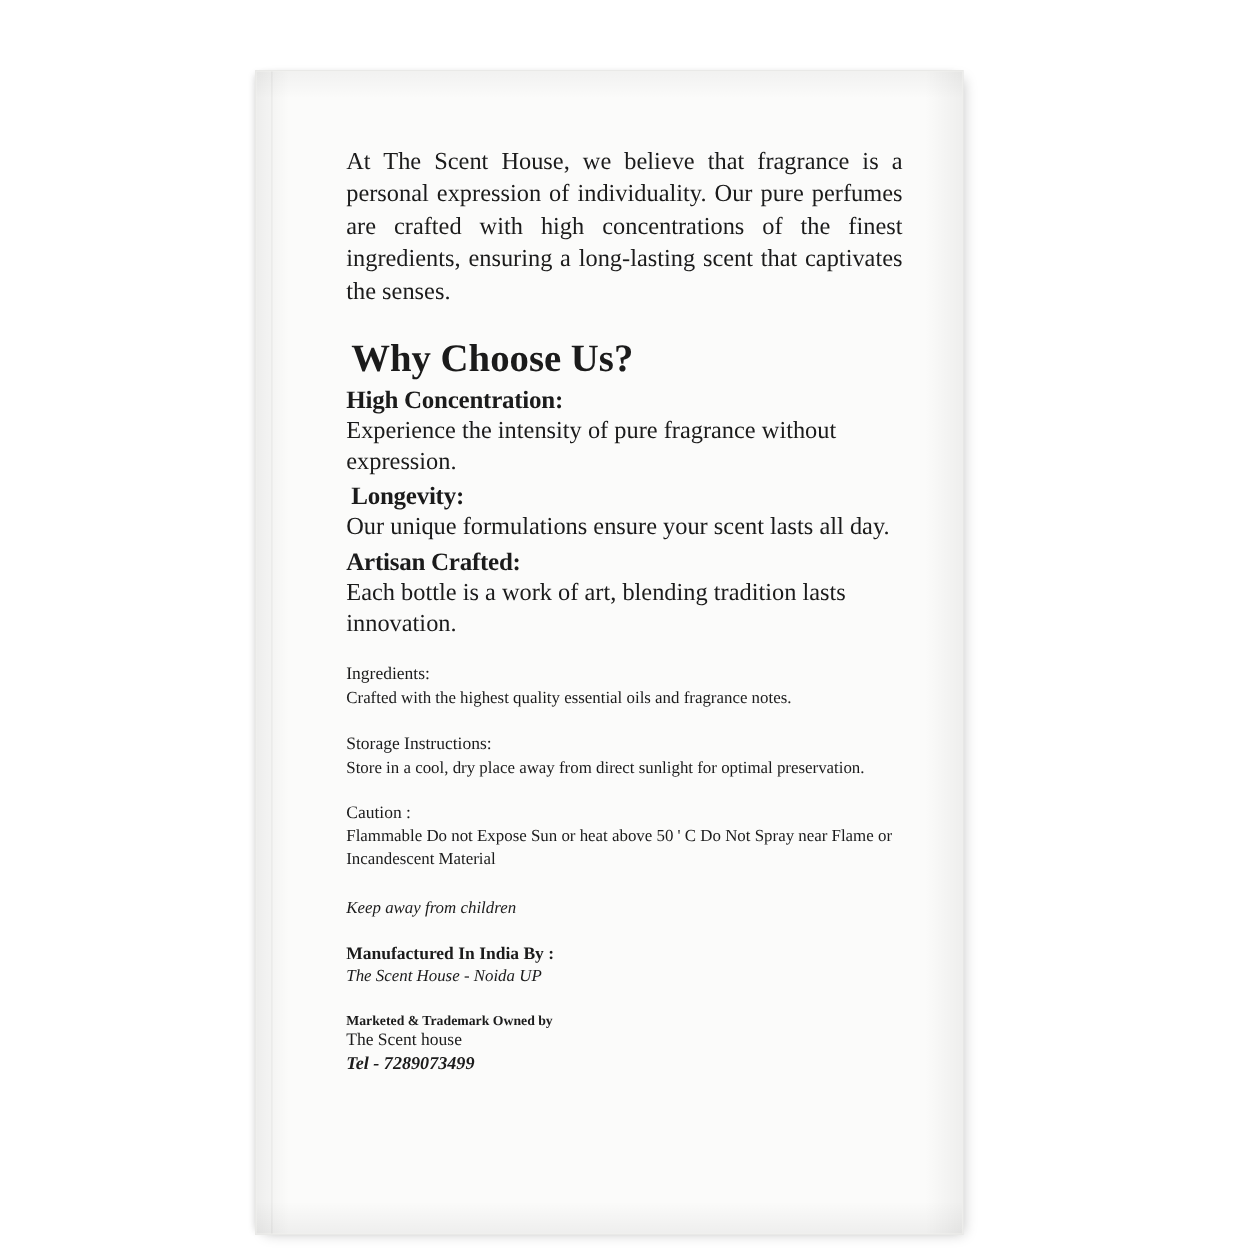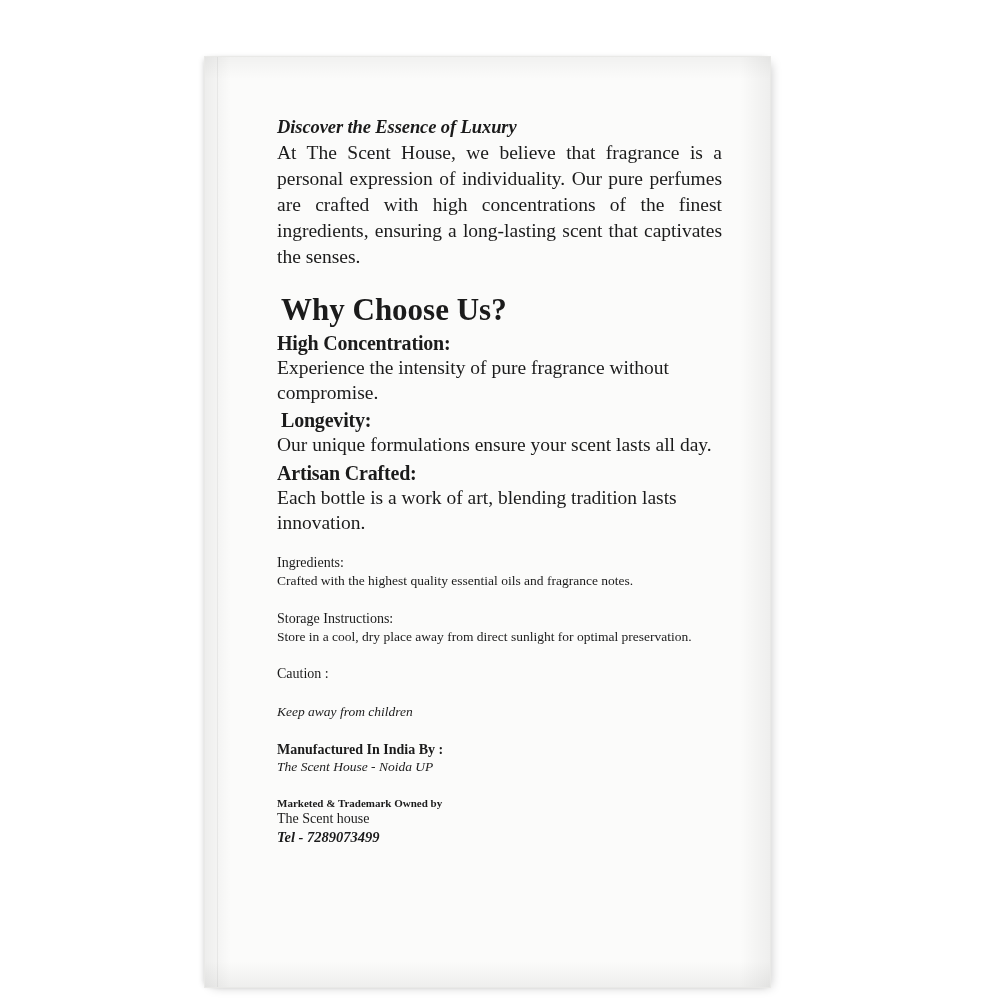"Discover the Essence of Luxury" p.hd-it { html: <p>Discover the Essence of Luxury</p> -> none }
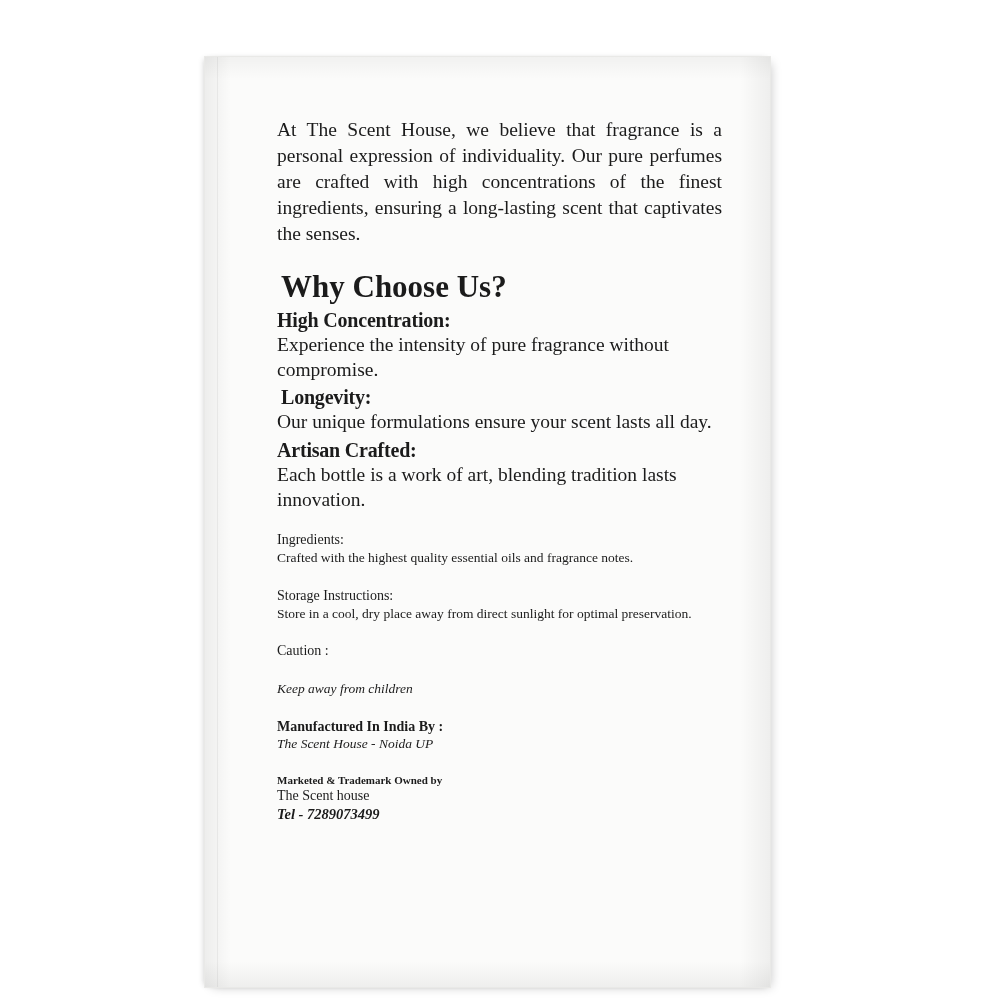"Experience the intensity of pure" p.body2 { text: compromise -> expression }
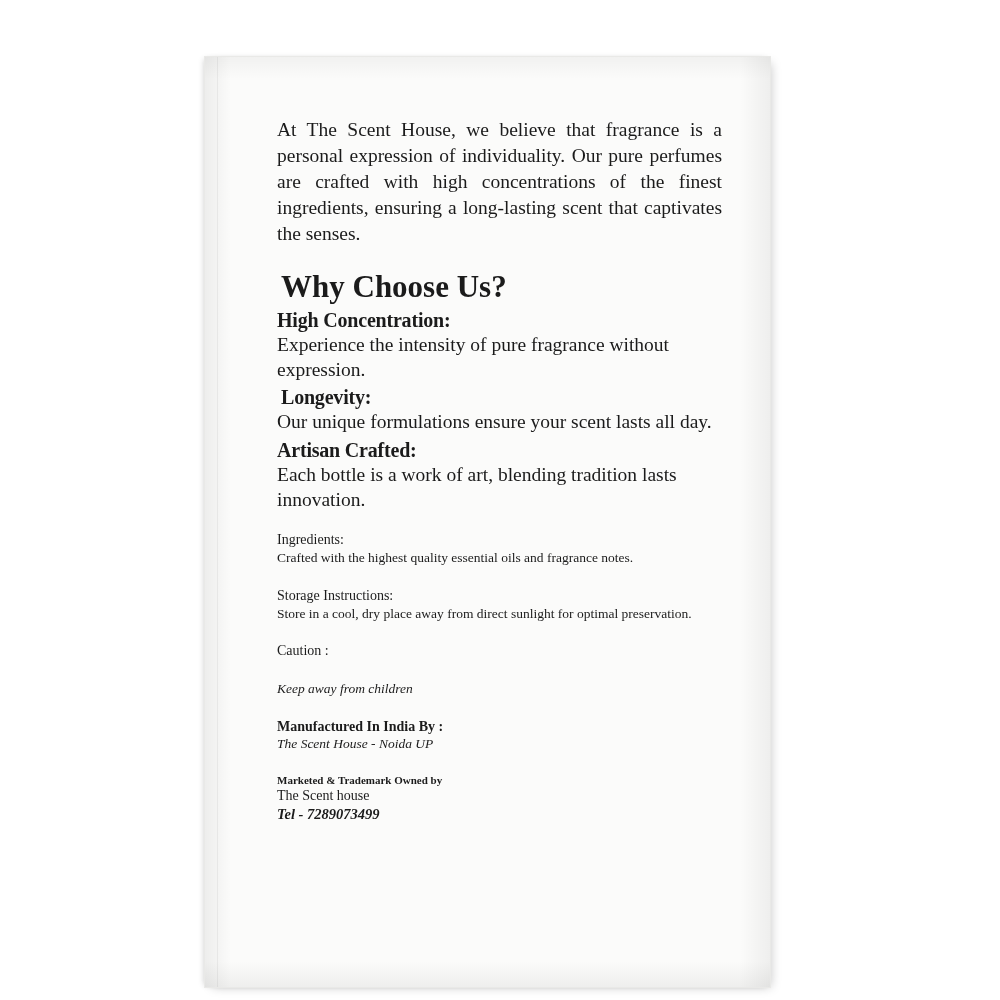"Flammable Do not Expose Sun" p.small-tx { html: none -> <p>Flammable Do not Expose Sun or heat above 50 ' C Do Not Spray near Flame or Incandescent Material</p> }
